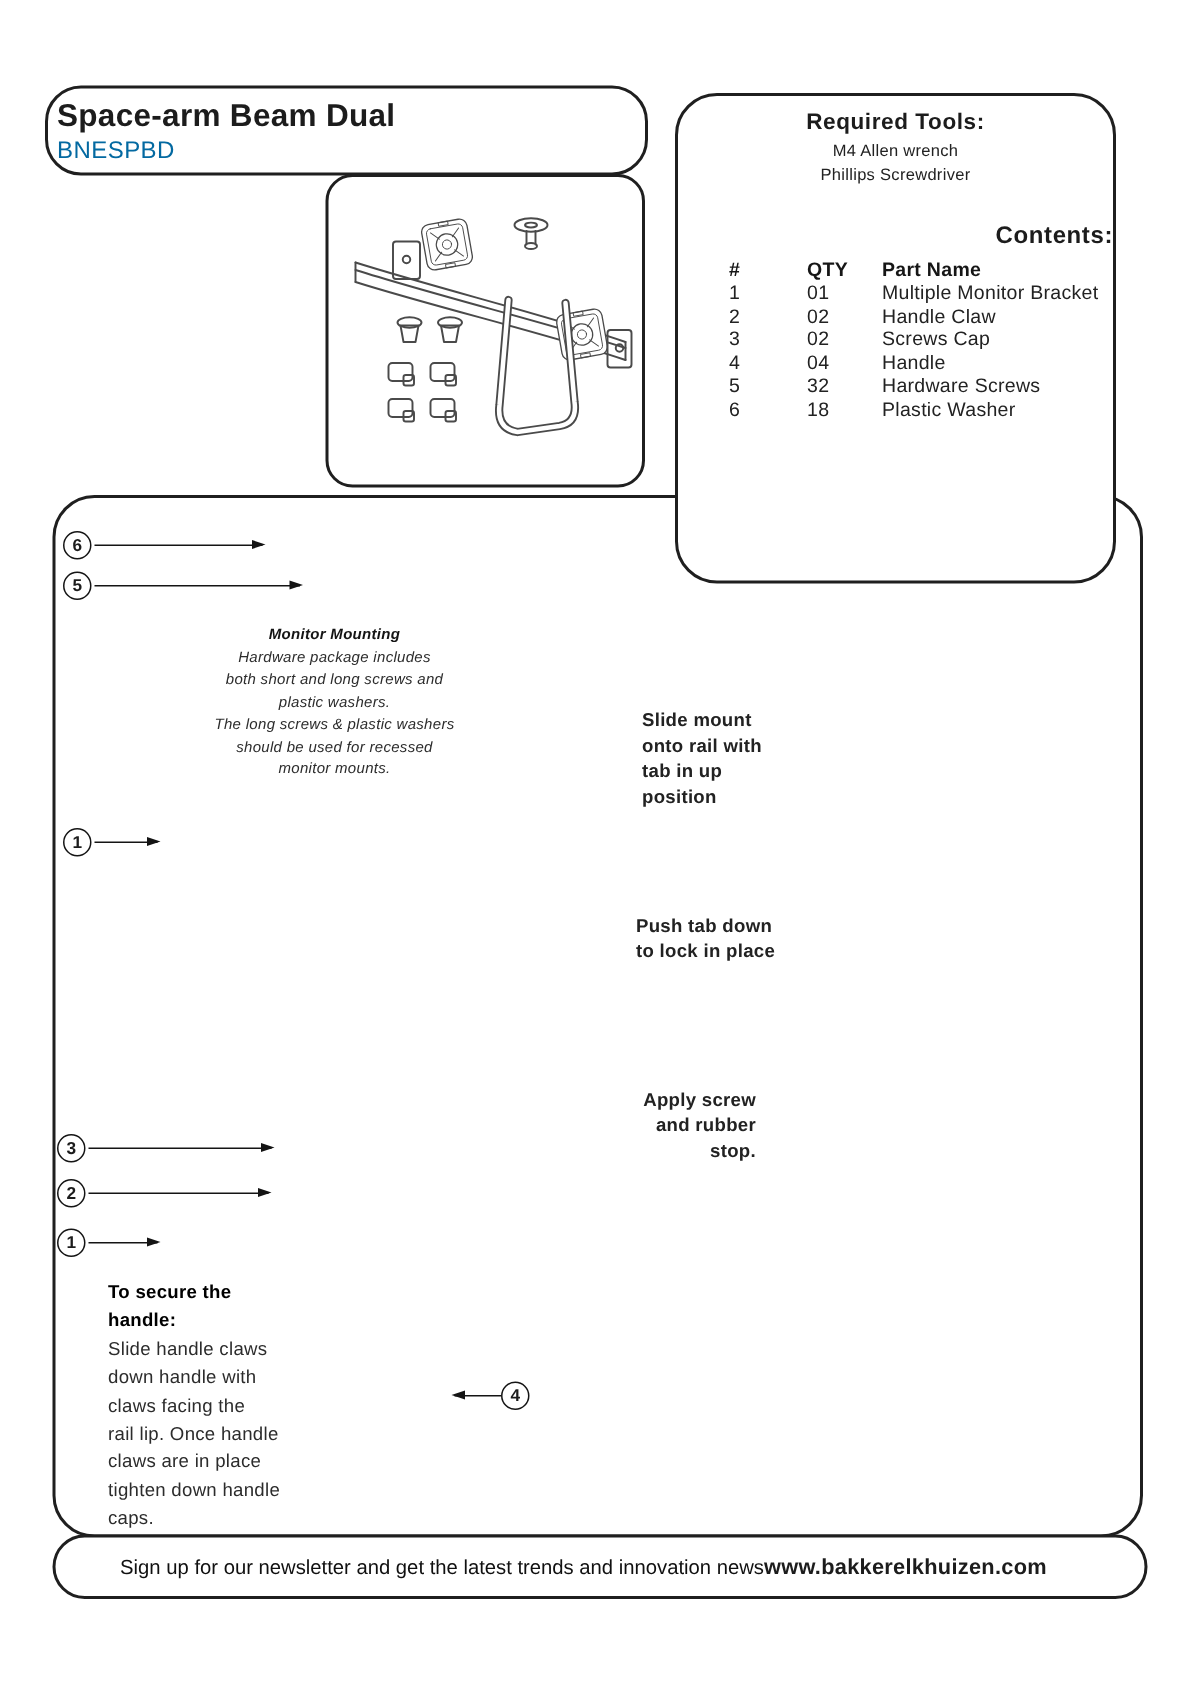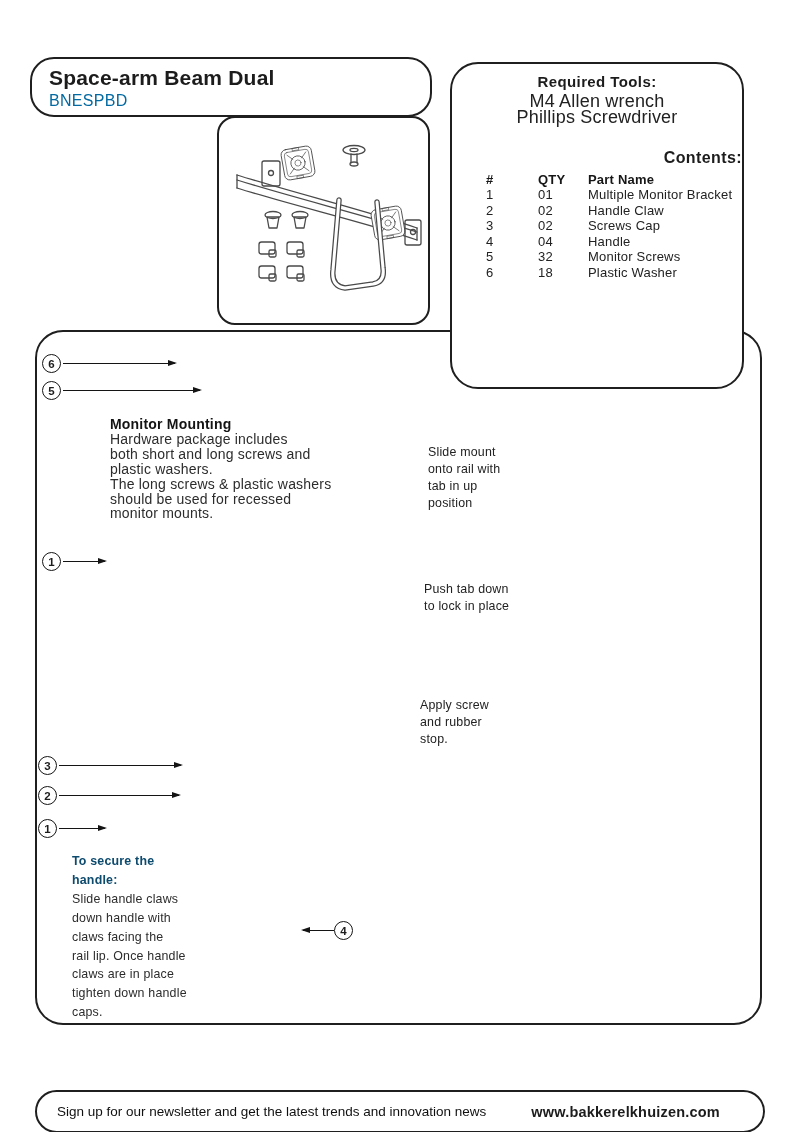"Space-arm Beam Dual" .title-box { padding: 7px 0 0 17px -> 7px 0 0 6px }
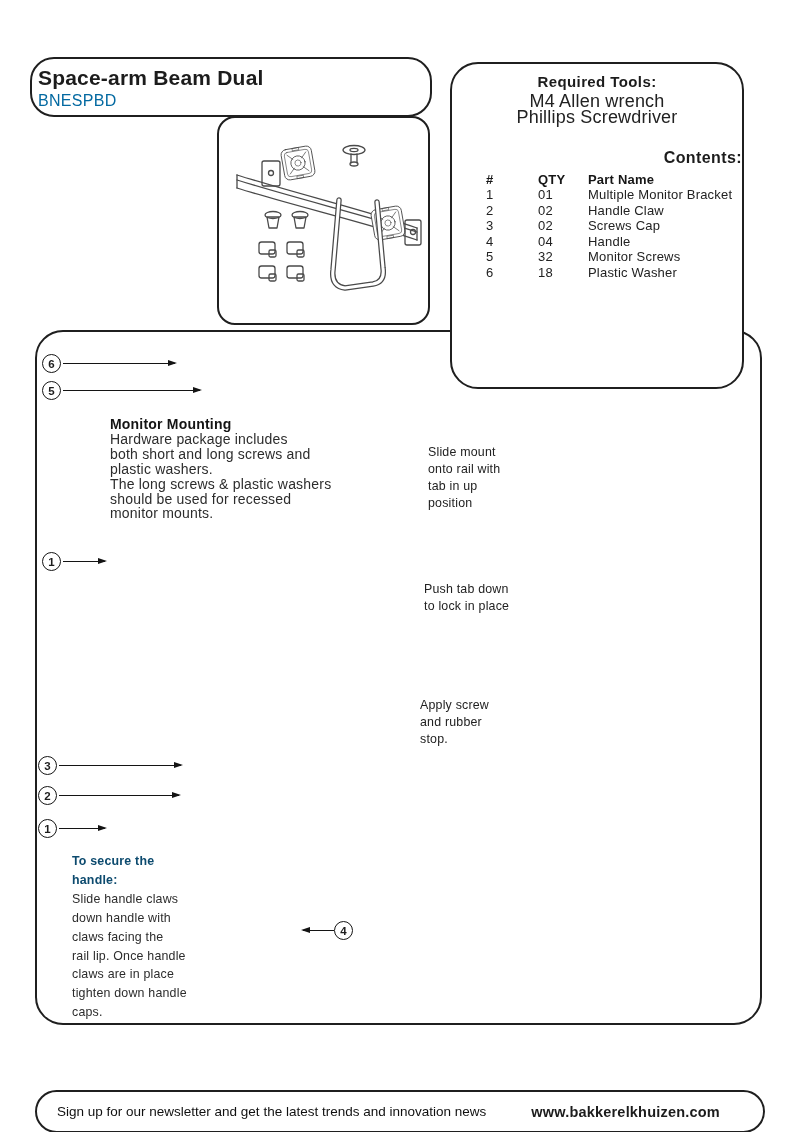"M4 Allen wrench" .tools-lines { font-size: 18px -> 11px }
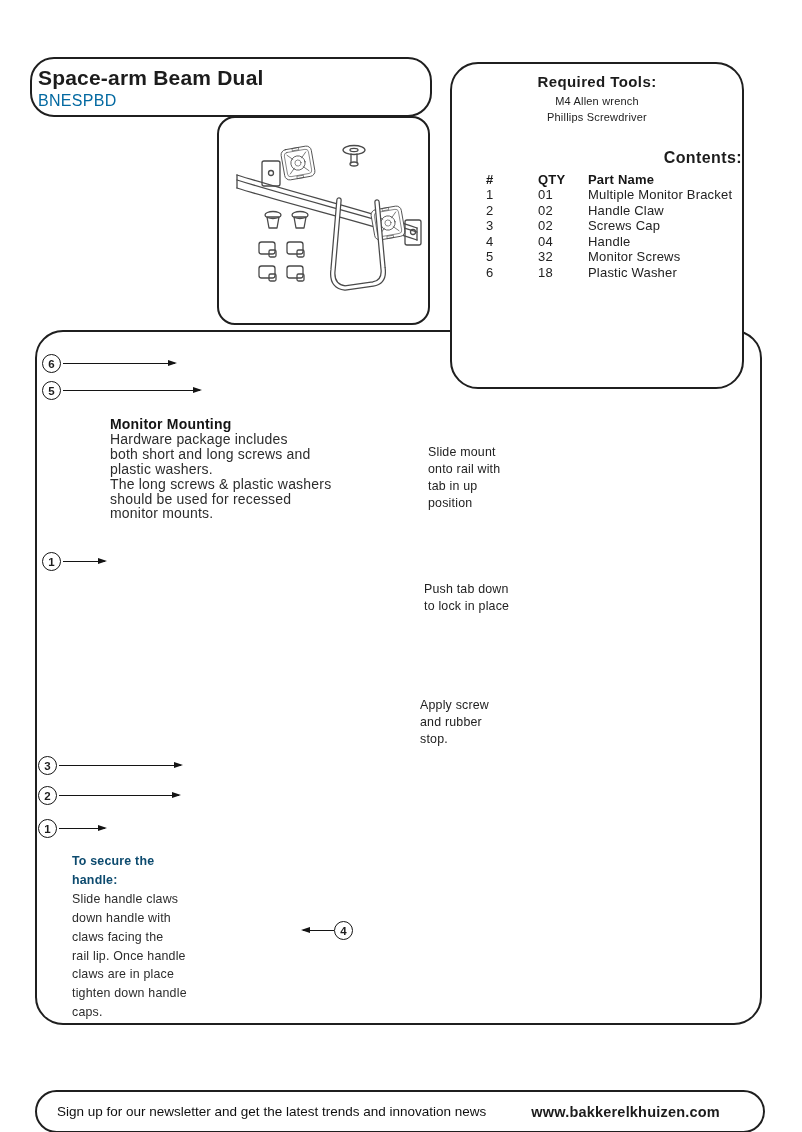"Monitor Screws" div { text: Monitor -> Hardware }
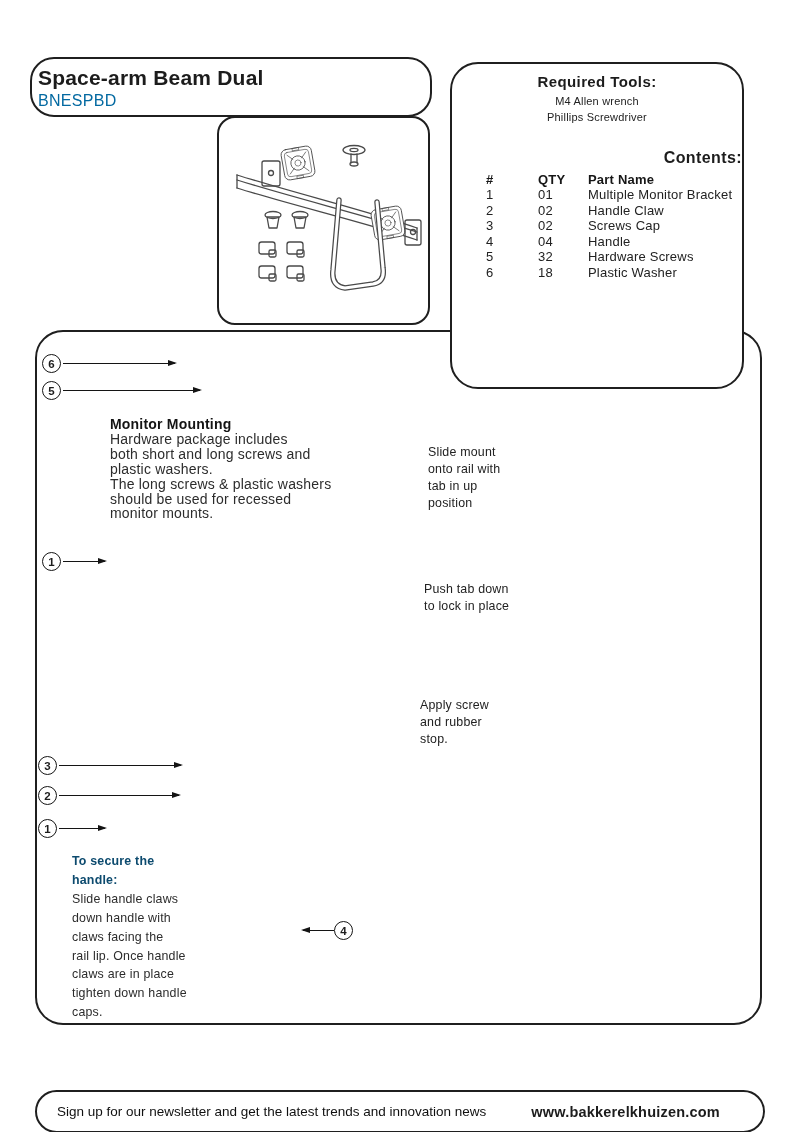"Monitor Mounting" .mounting-note { font-size: 14px -> 10px; font-style: none -> italic; text-align: left -> center }
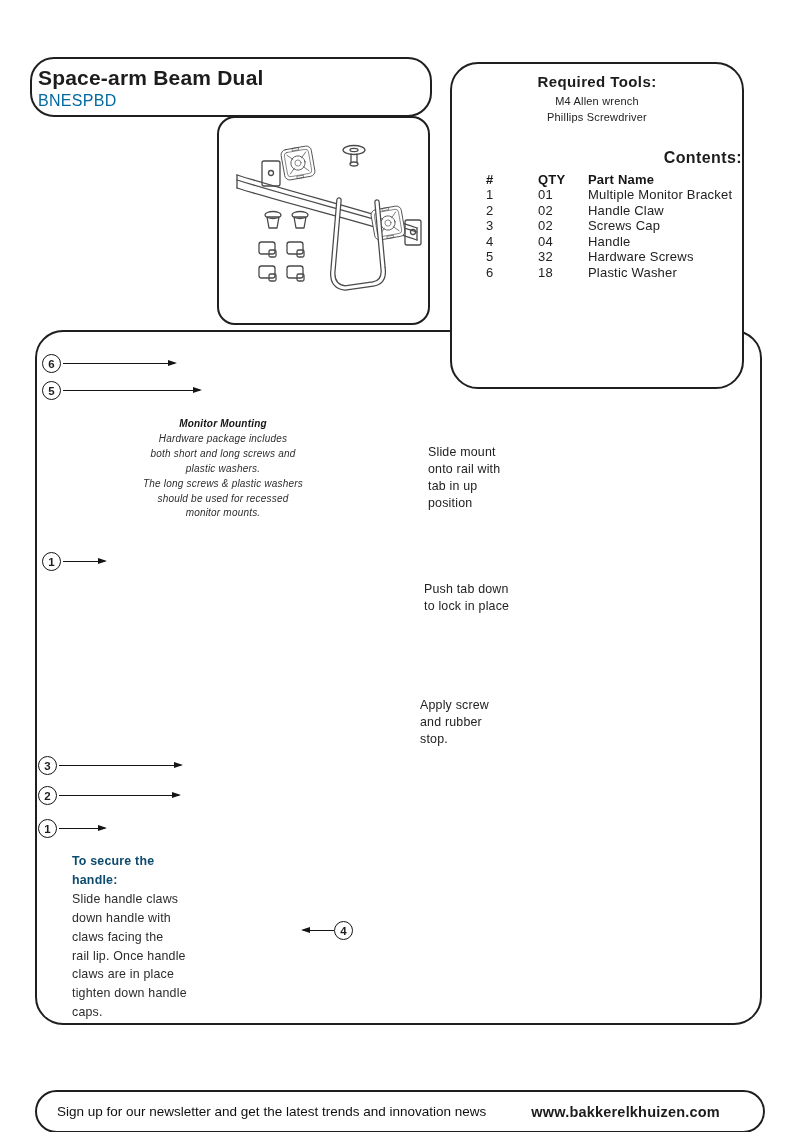"Slide mount" .step-text { font-weight: 400 -> 700; margin-top: none -> 28px }
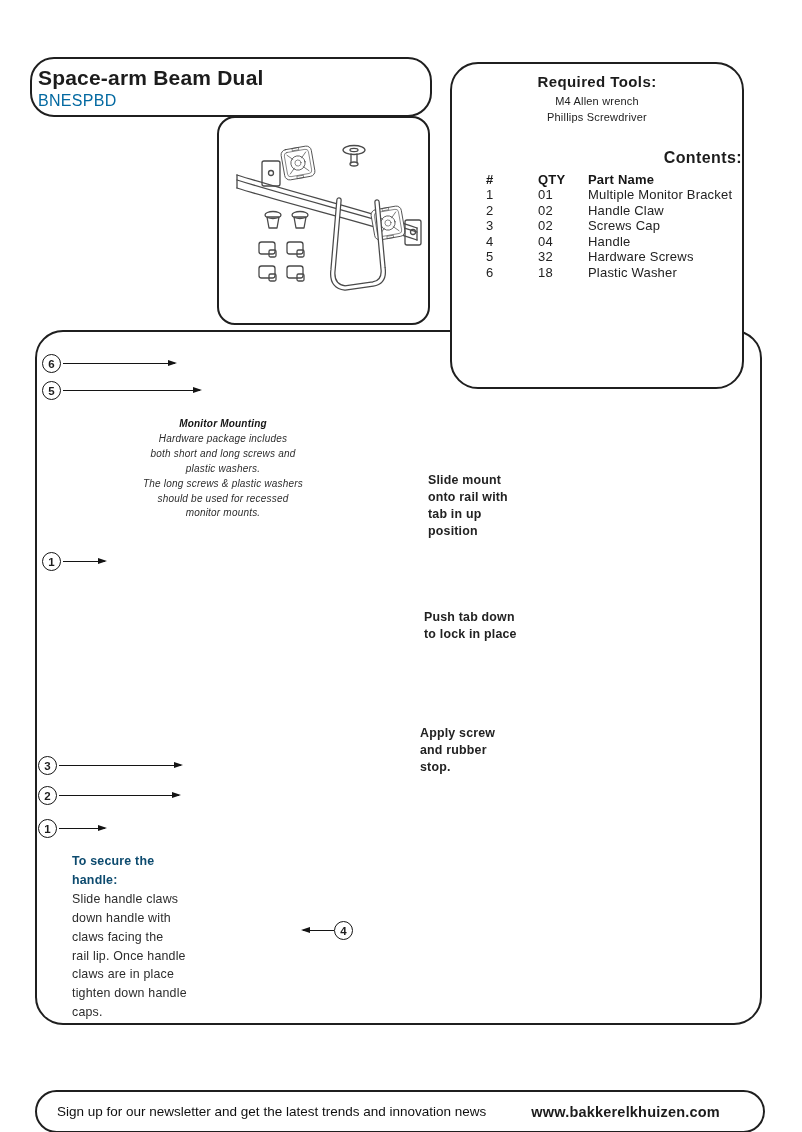"Apply screw" .step3-text { left: 420px -> 404px; text-align: none -> right }
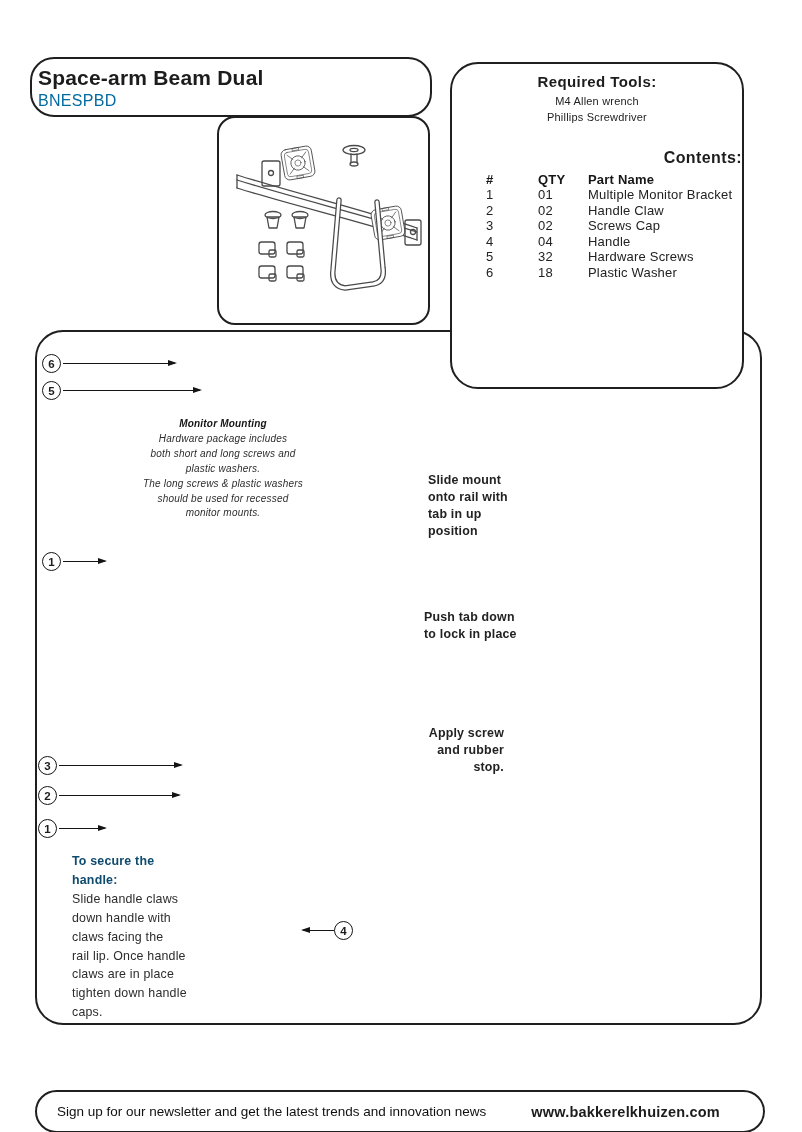"To secure the handle:" .handle-note .bt { color: #0c4a6e -> #000000 }
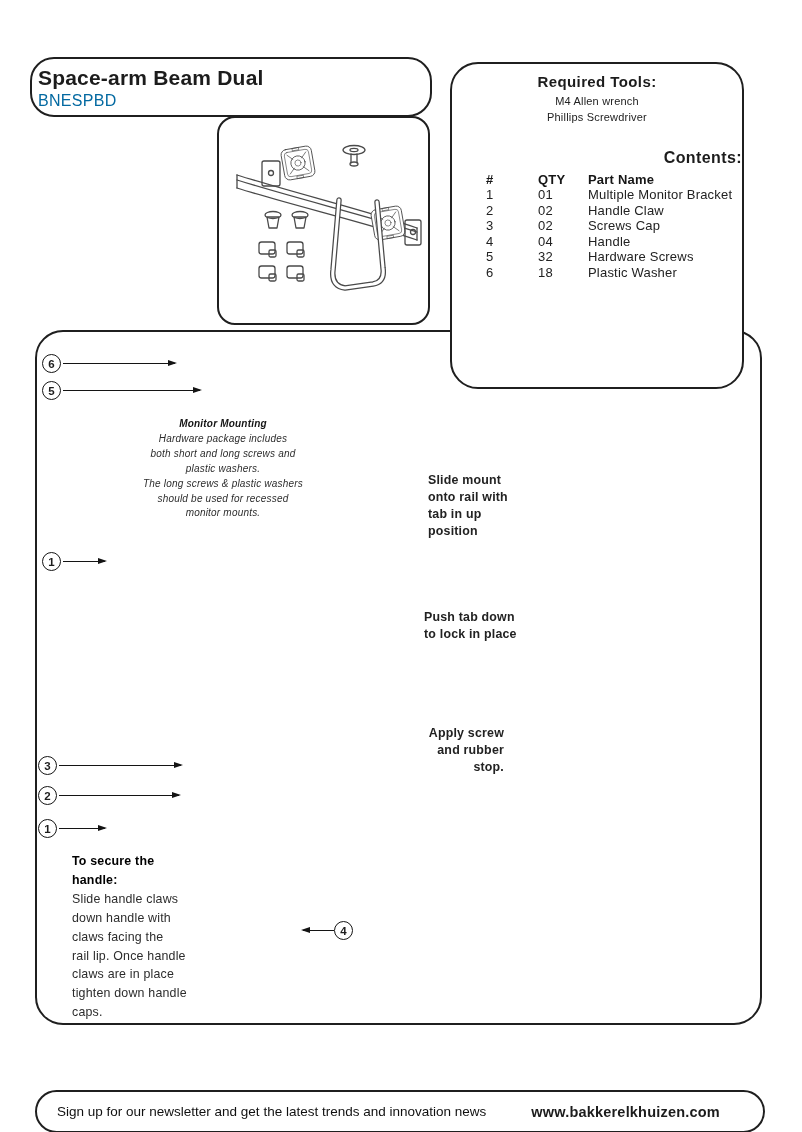"Sign up for our newsletter" .footer-bar { gap: 45px -> none; justify-content: flex-start -> center; top: 1090px -> 1023px }
